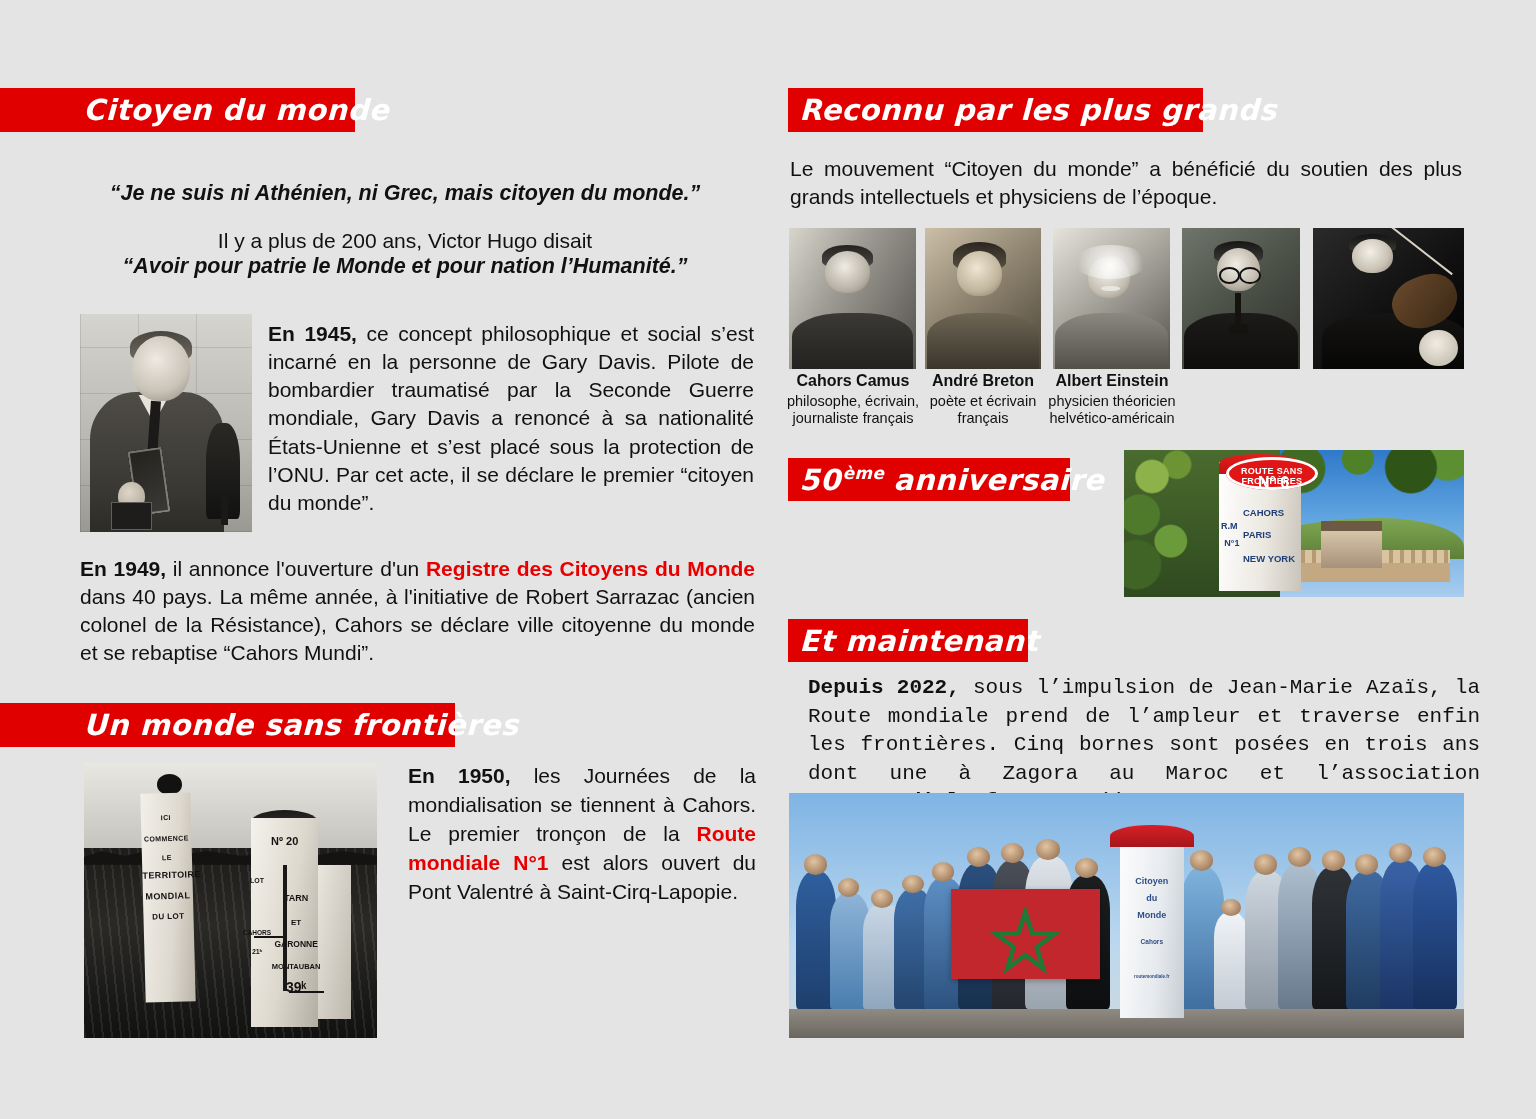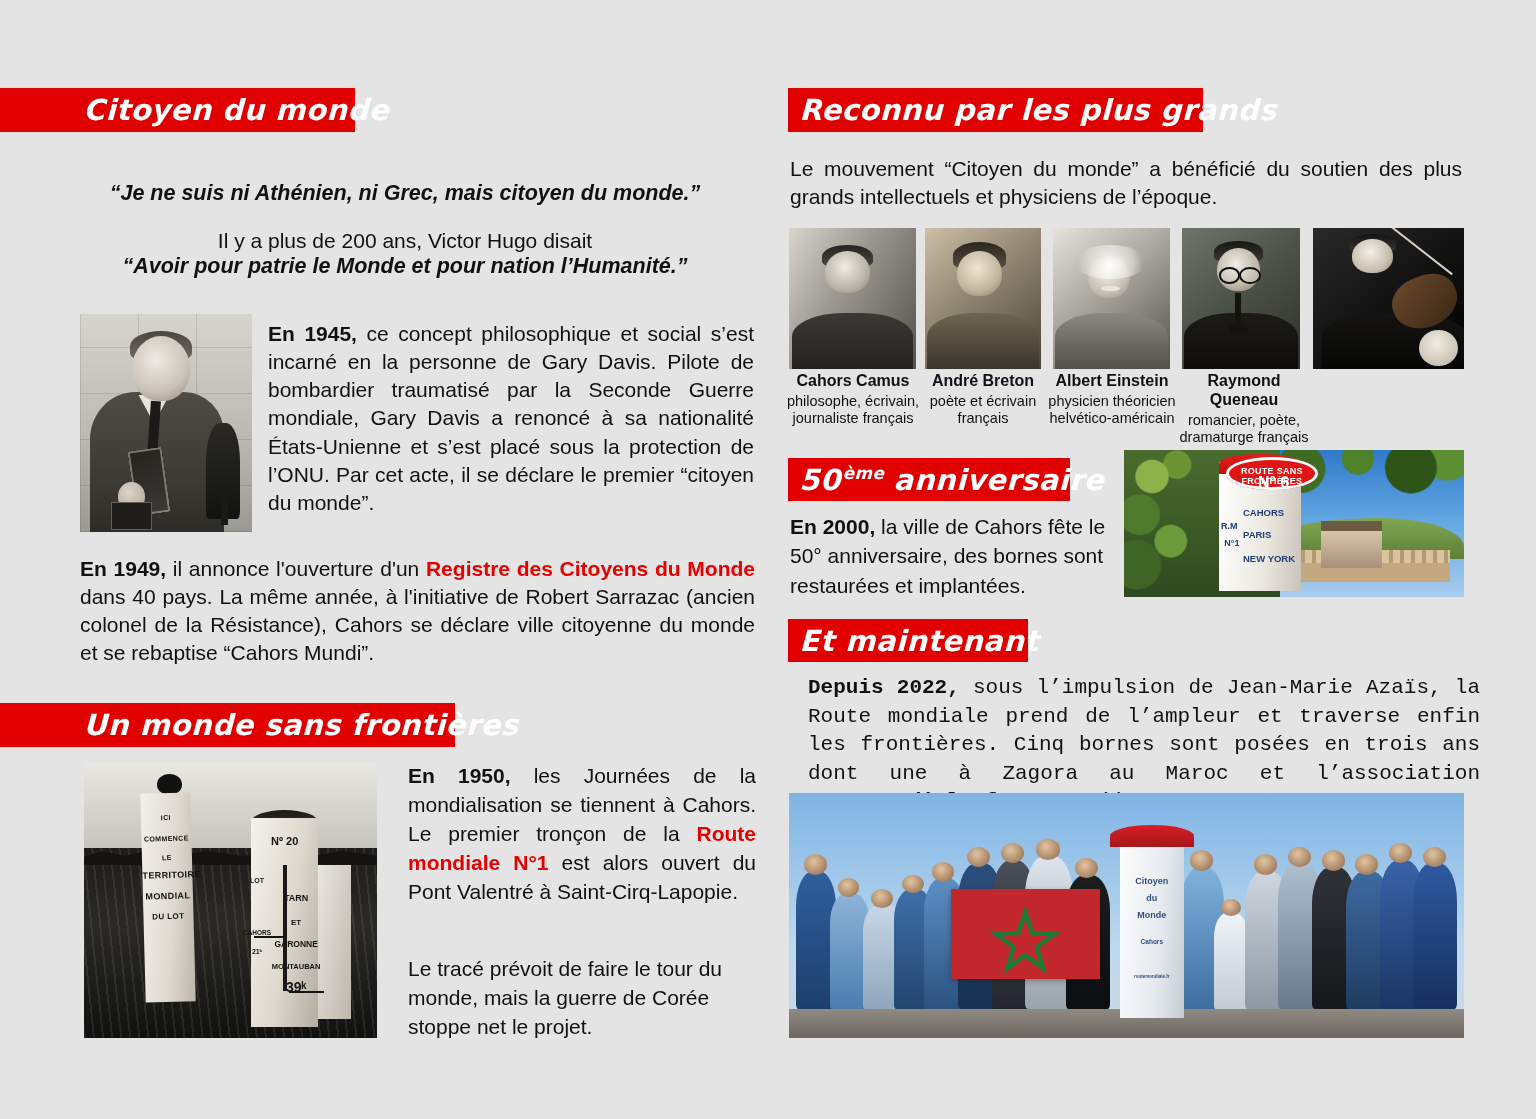"Raymond Queneau" div.cap { html: <div> <span>Raymond Queneau</span> <span>romancier, poète, dramaturge français</span> </div> -> none }
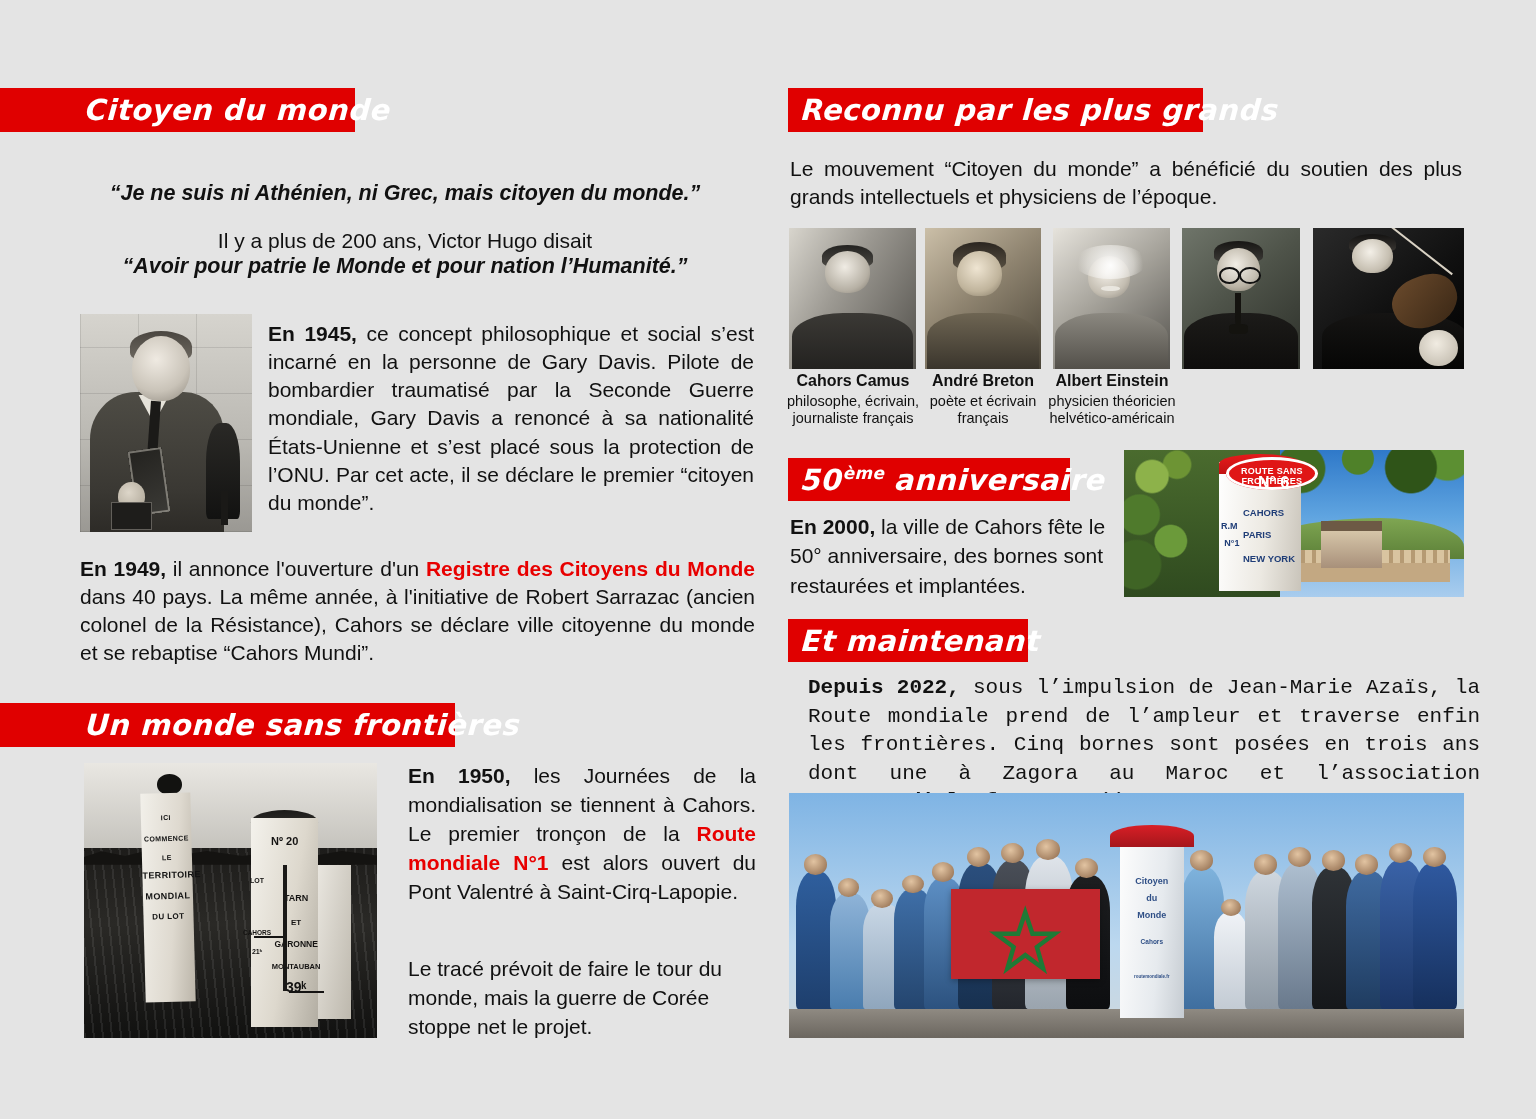"En 2000, la ville de" div.para { html: <div> <b>En 2000,</b><span> la ville de Cahors fête le 50° anniversaire, des bornes sont restaurées et implantées.</span> </div> -> none }
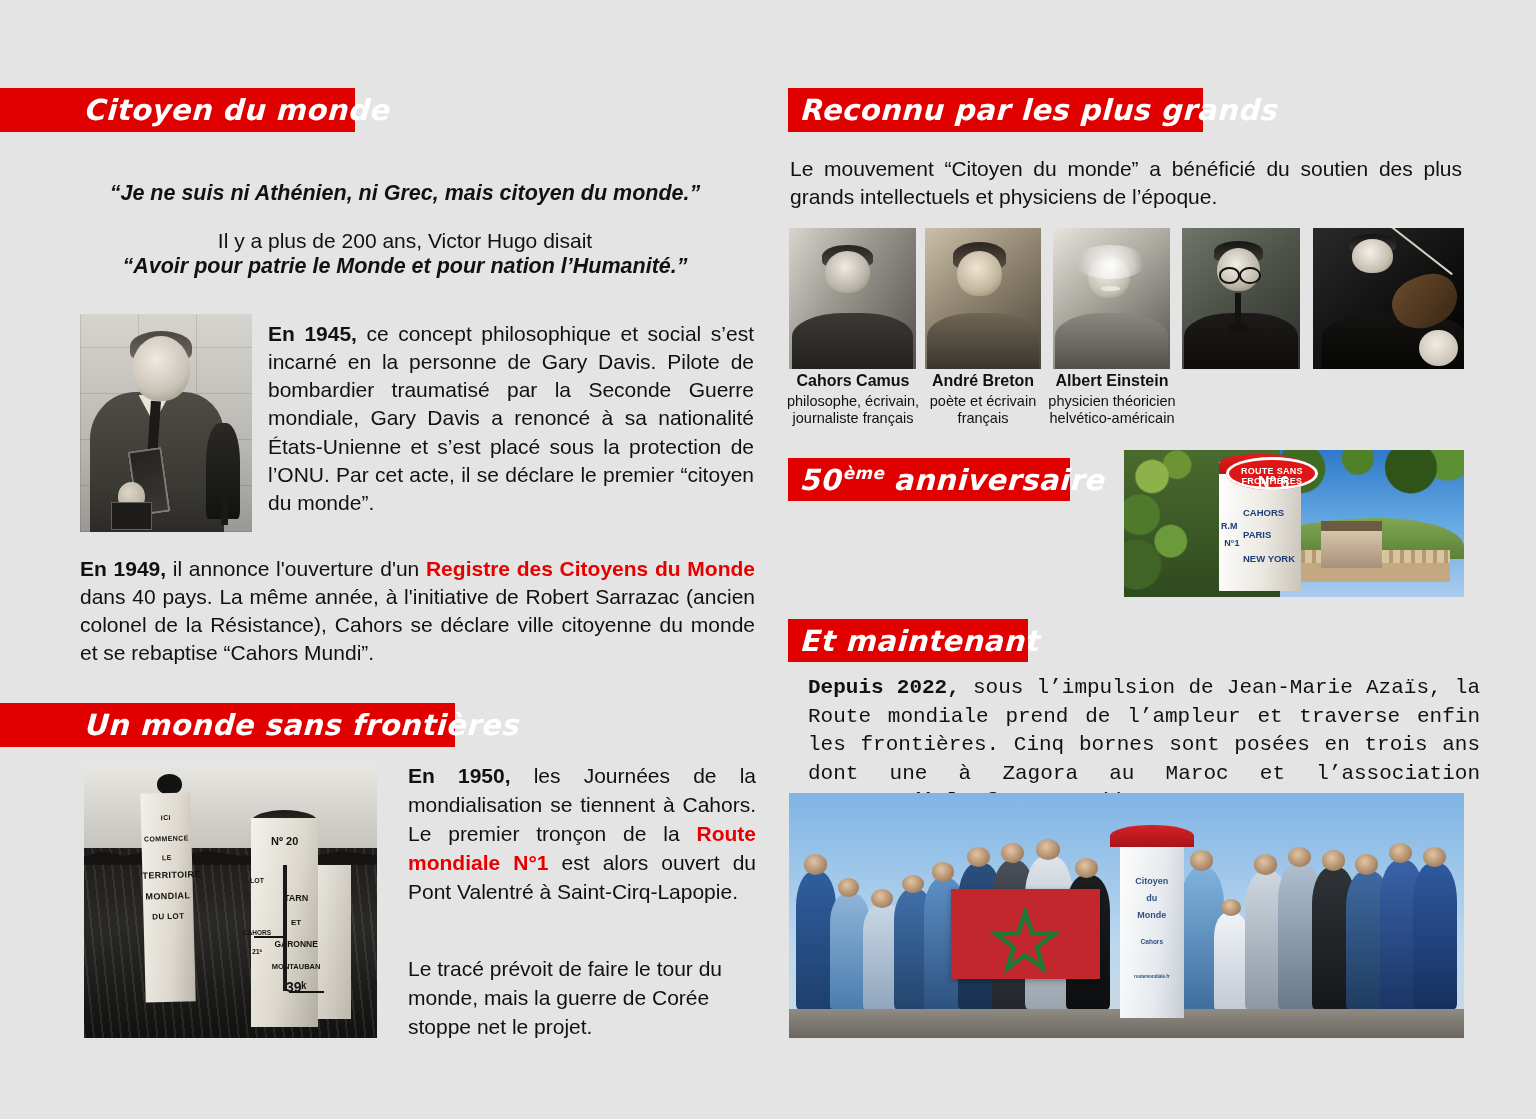"Le tracé prévoit de faire" div.para { html: <div> <span>Le tracé prévoit de faire le tour du monde, mais la guerre de Corée stoppe net le projet.</span> </div> -> none }
